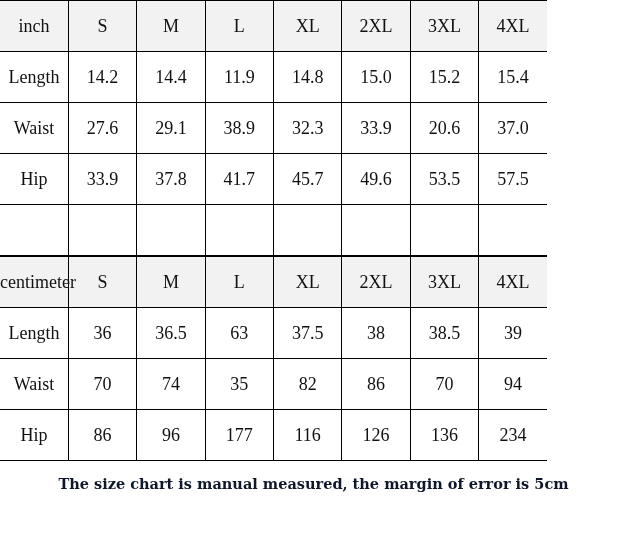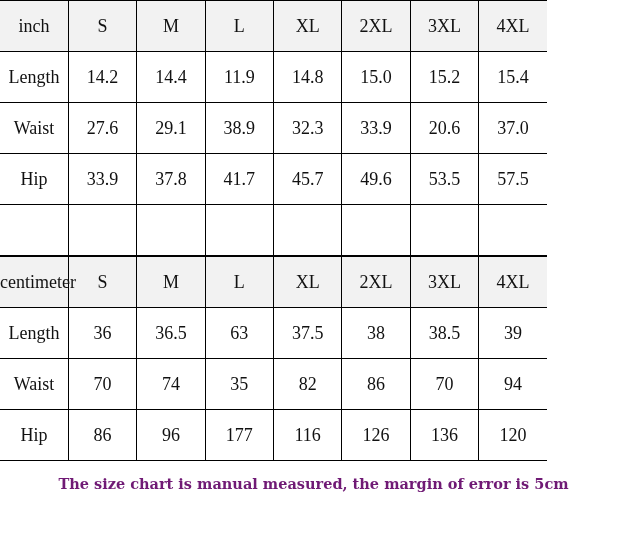"120" td { text: 120 -> 234 }
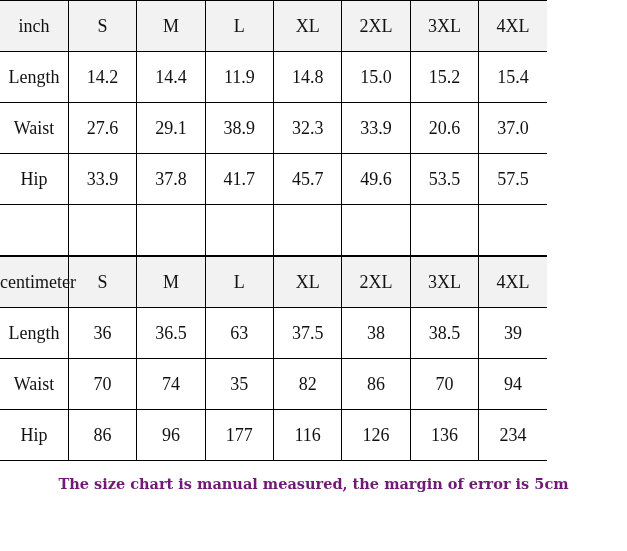"The size chart is manual" .footnote { color: #701a75 -> #0f172a }
